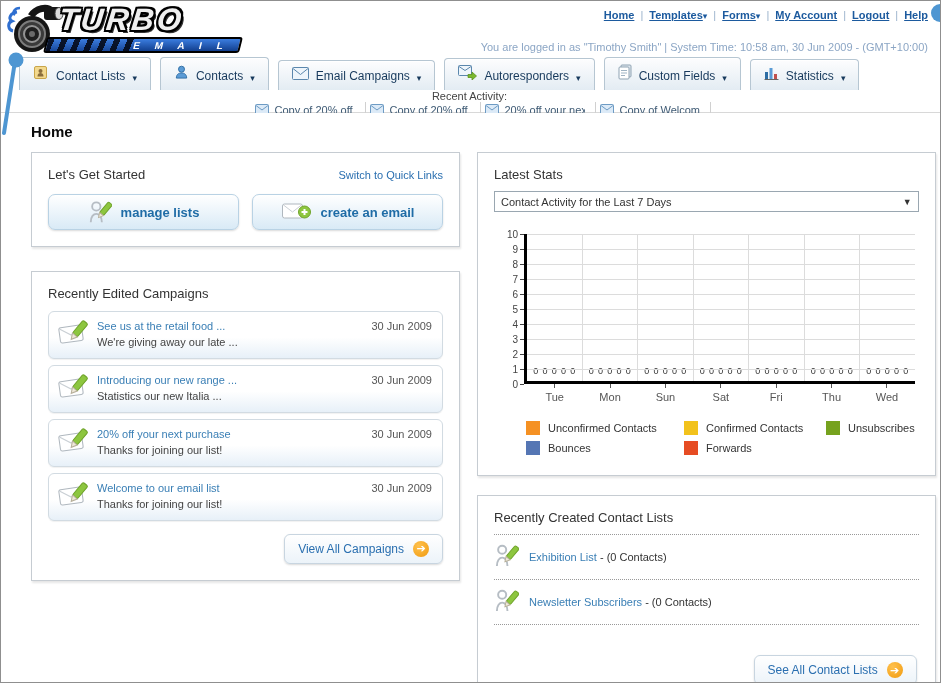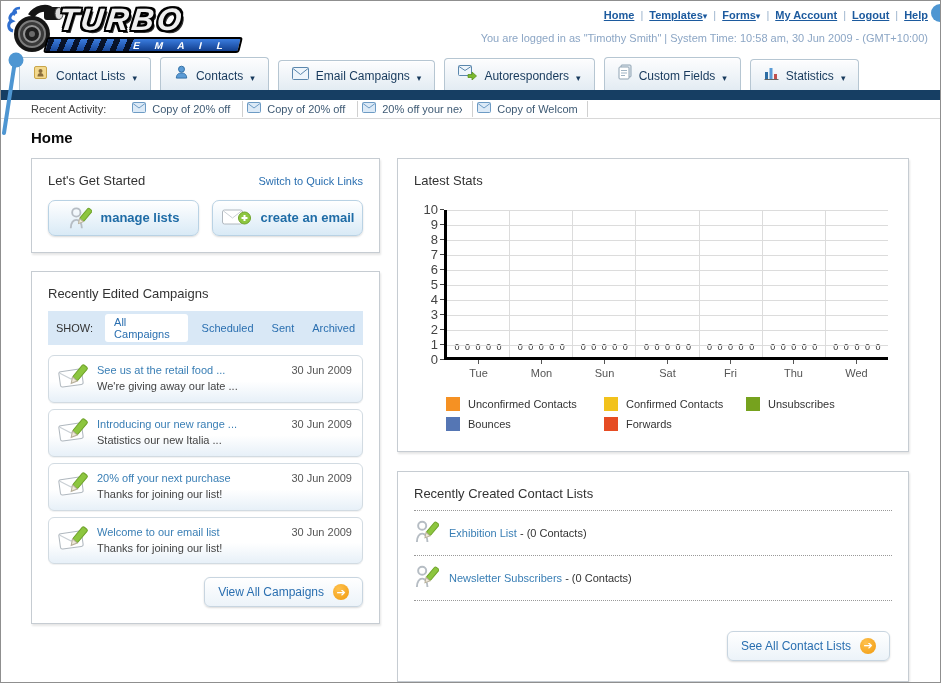"You are logged in as" .login-info, .credits { margin-top: 11px -> 20px }
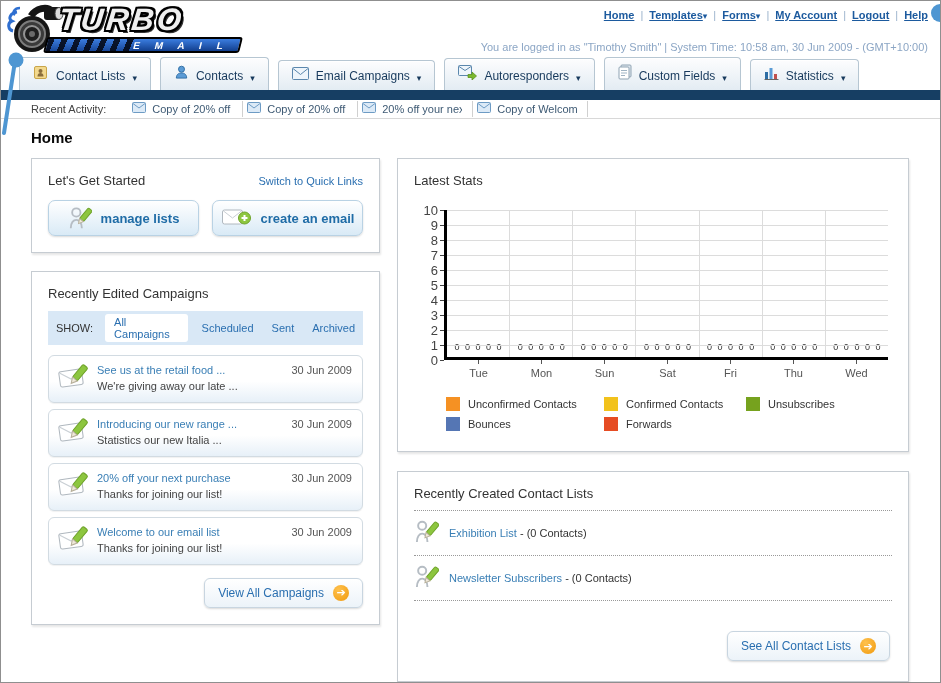"Recent Activity:" .activity { flex-direction: none -> column }
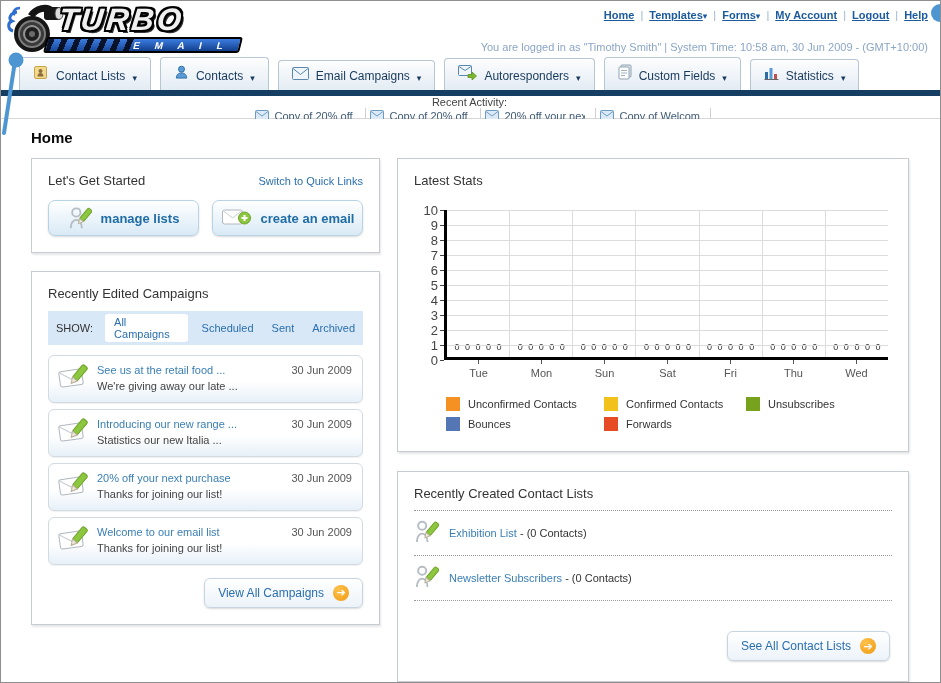"Let's Get Started" .left-col { gap: 18px -> 24px; width: 349px -> 429px }
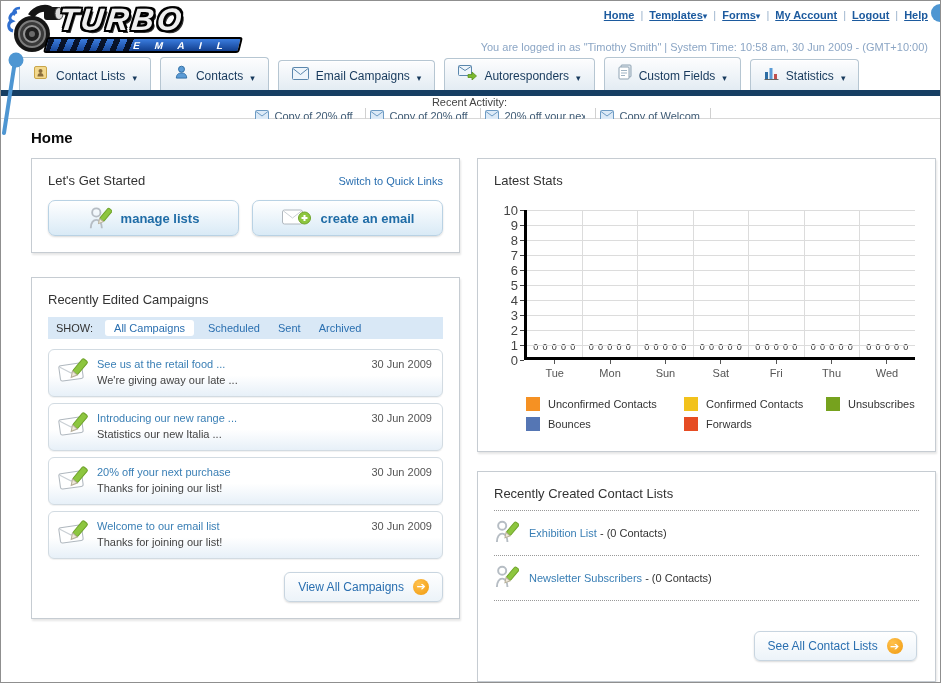"Contact Activity for the Last" div.select-box { html: none -> <div> <span>Contact Activity for the Last 7 Days</span> <span>▼</span> </div> }
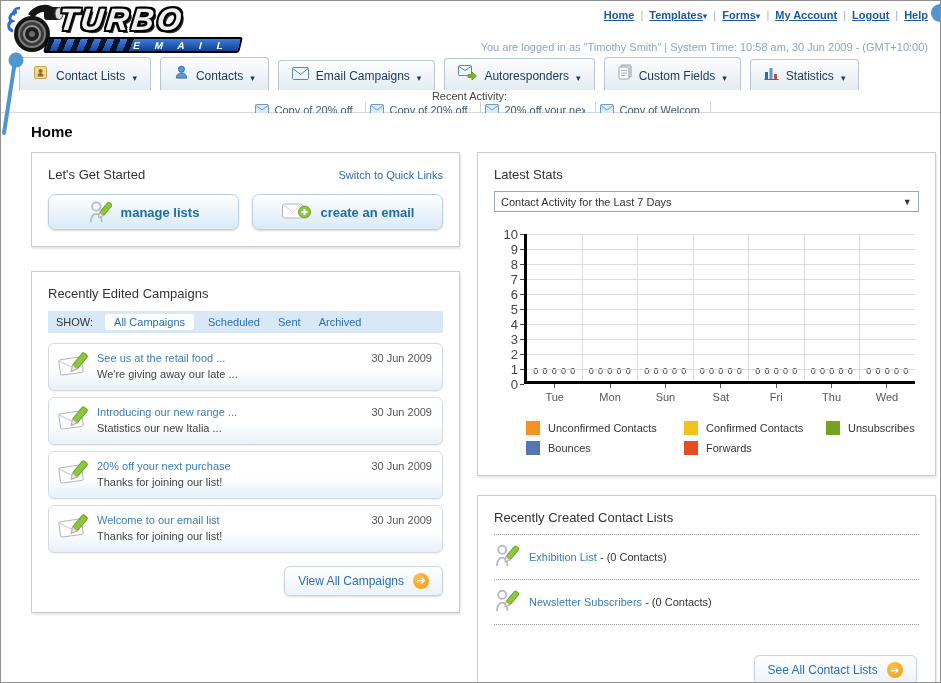"10" .y-label { font-size: 13px -> 10px }
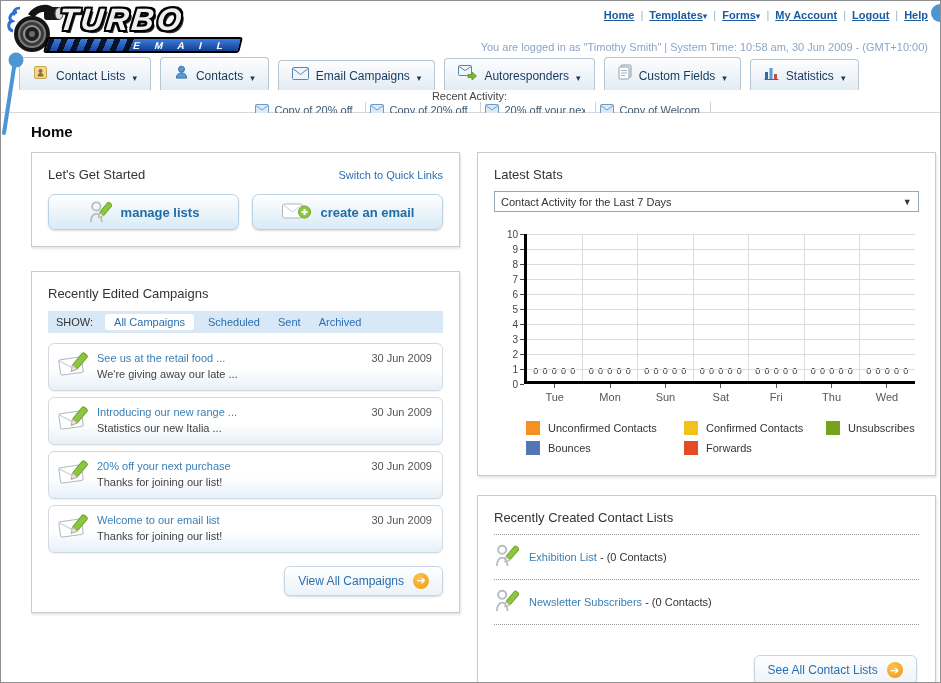"SHOW:" div.filter-bar { html: <div> <span>SHOW:</span> <div> <a>All Campaigns</a> <a>Scheduled</a> <a>Sent</a> <a>Archived</a> </div> </div> -> none }
